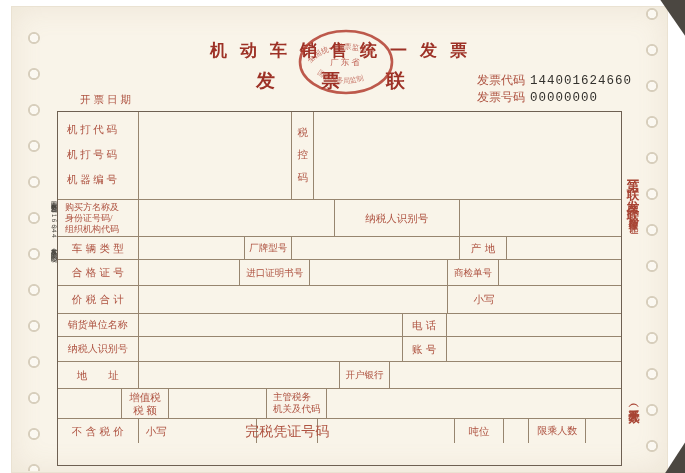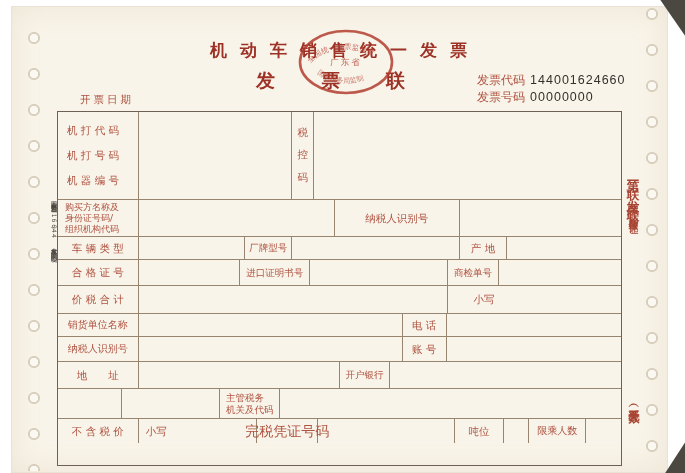"144001624660" .codes .val { font-family: Liberation Sans, sans-serif -> Liberation Mono, monospace }
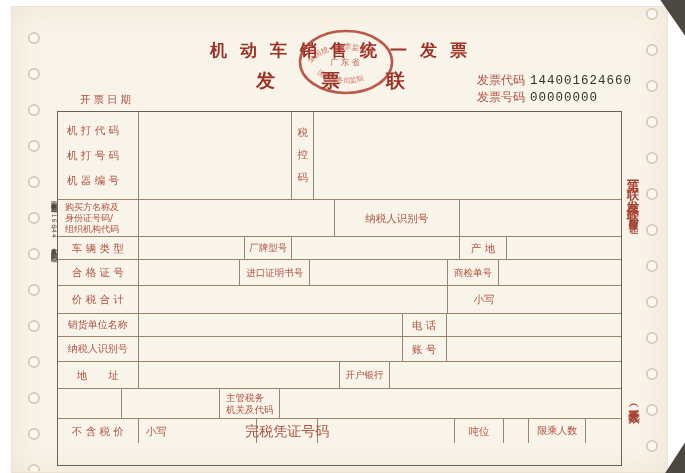"机 打 代 码" .lbl-col { font-family: none -> Liberation Serif, serif }
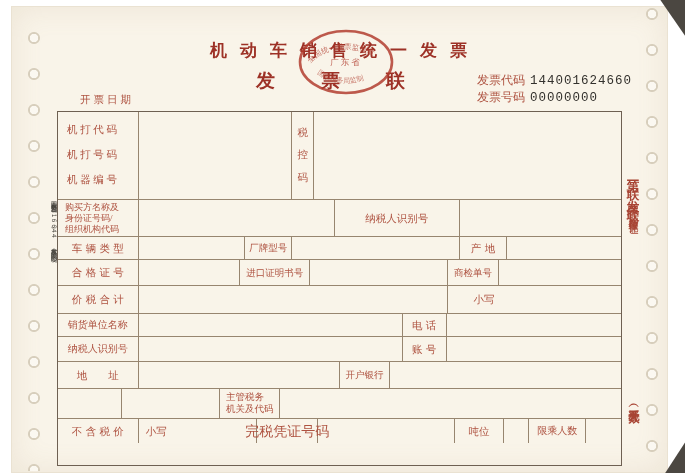"增值税" div.cell { html: none -> <div> <span>增值税</span> <span>税 额</span> </div> }
